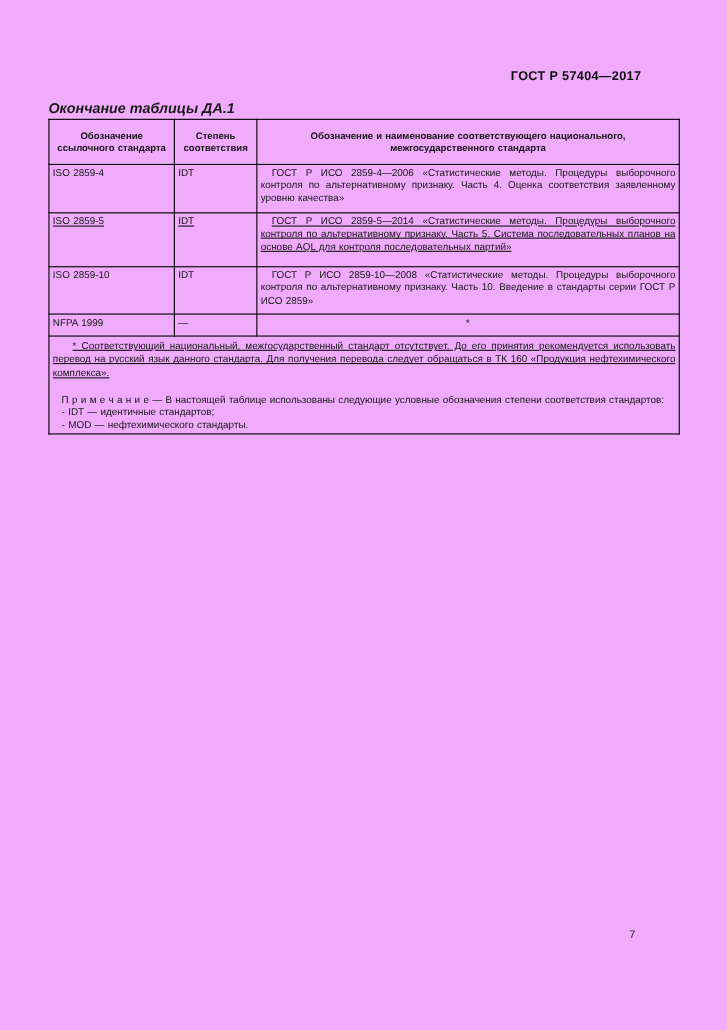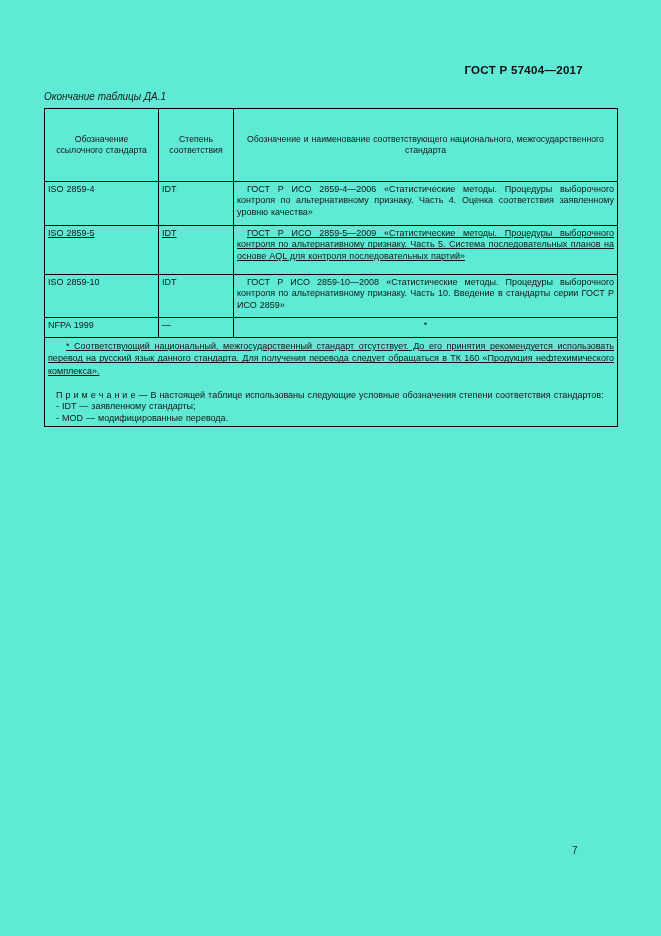"ГОСТ Р 57404—2017" .page { background: #5eead4 -> #f0abfc }
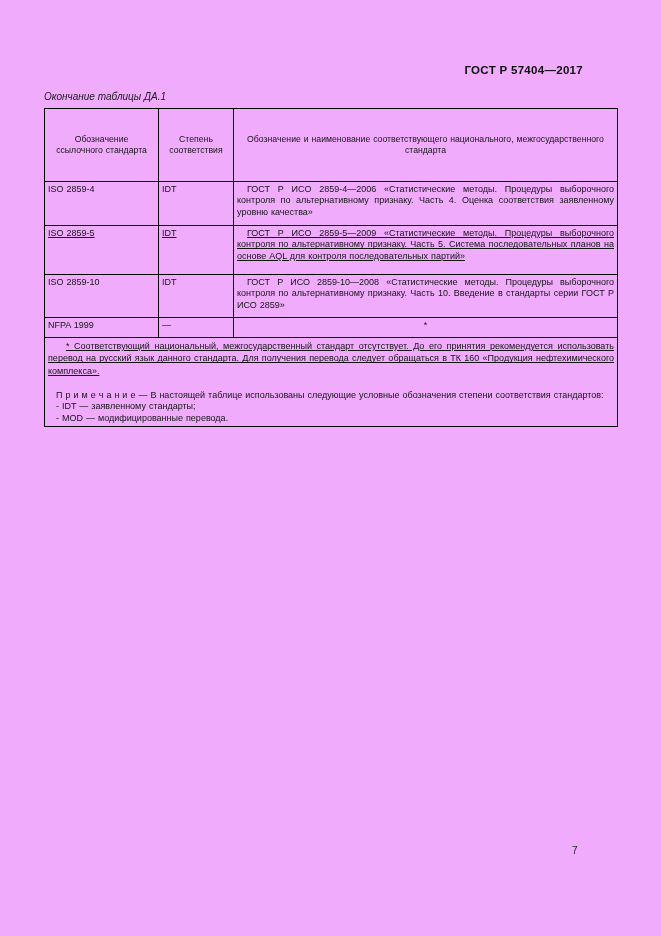"Окончание таблицы ДА.1" .caption { font-size: 10px -> 13px; font-weight: none -> bold }
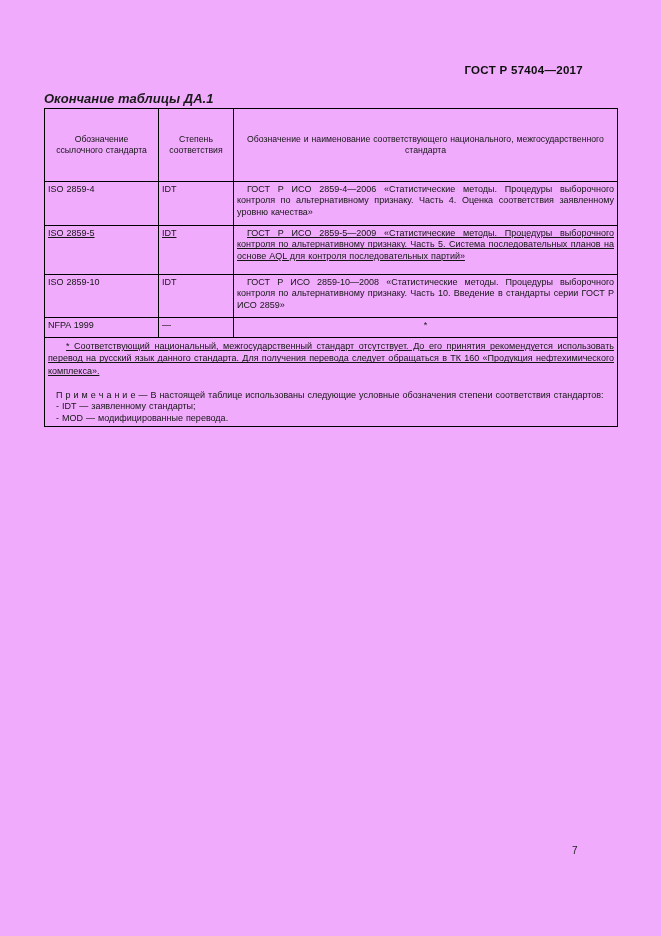"Обозначение ссылочного стандарта" table.std thead th { font-weight: normal -> bold; padding: 19px 6px -> 3px 6px }
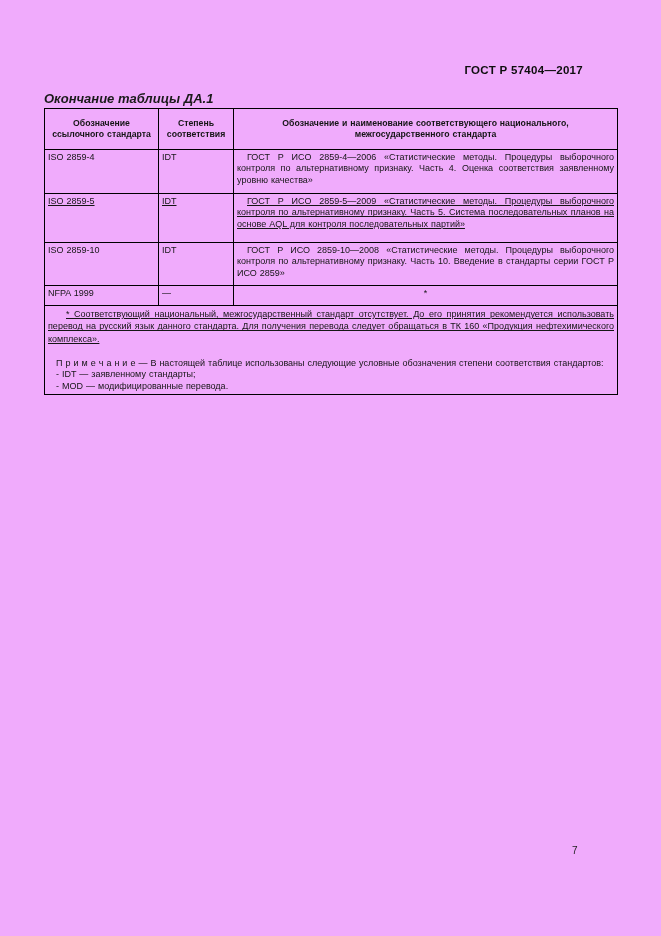"ГОСТ Р ИСО 2859-5—2009 «Статистические" div.para { text: 2009 -> 2014 }
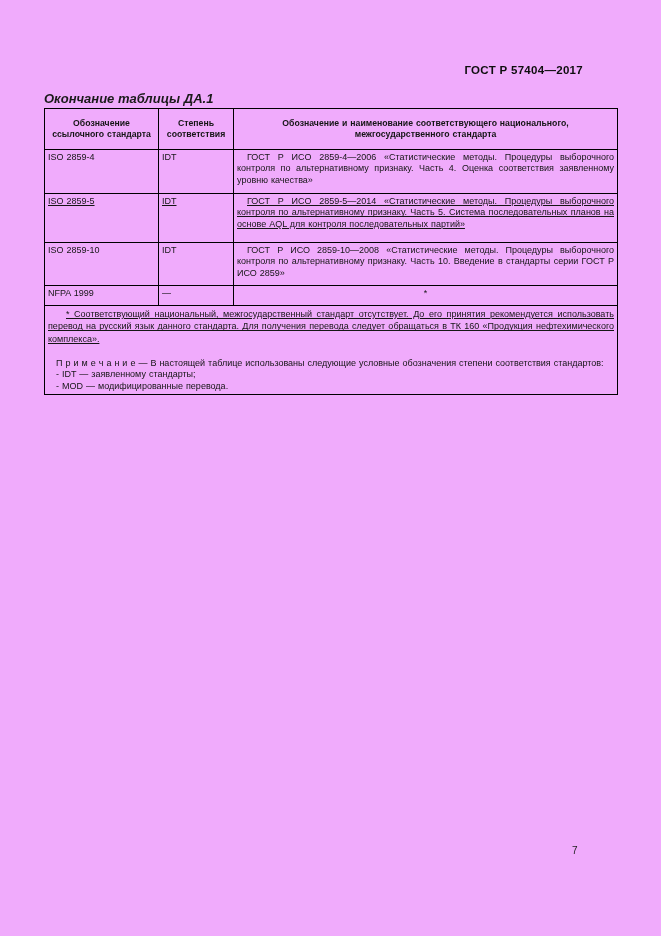"- IDT — заявленному стандарты;" div.note-item { text: заявленному стандарты -> идентичные стандартов }
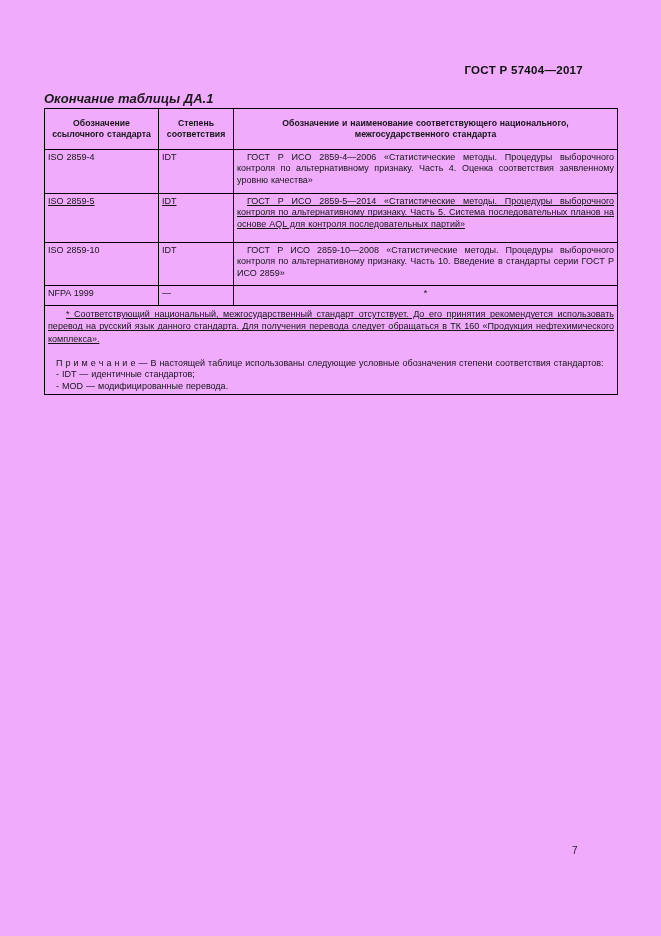"- MOD — модифицированные перевода." div.note-item { text: модифицированные перевода -> нефтехимического стандарты }
